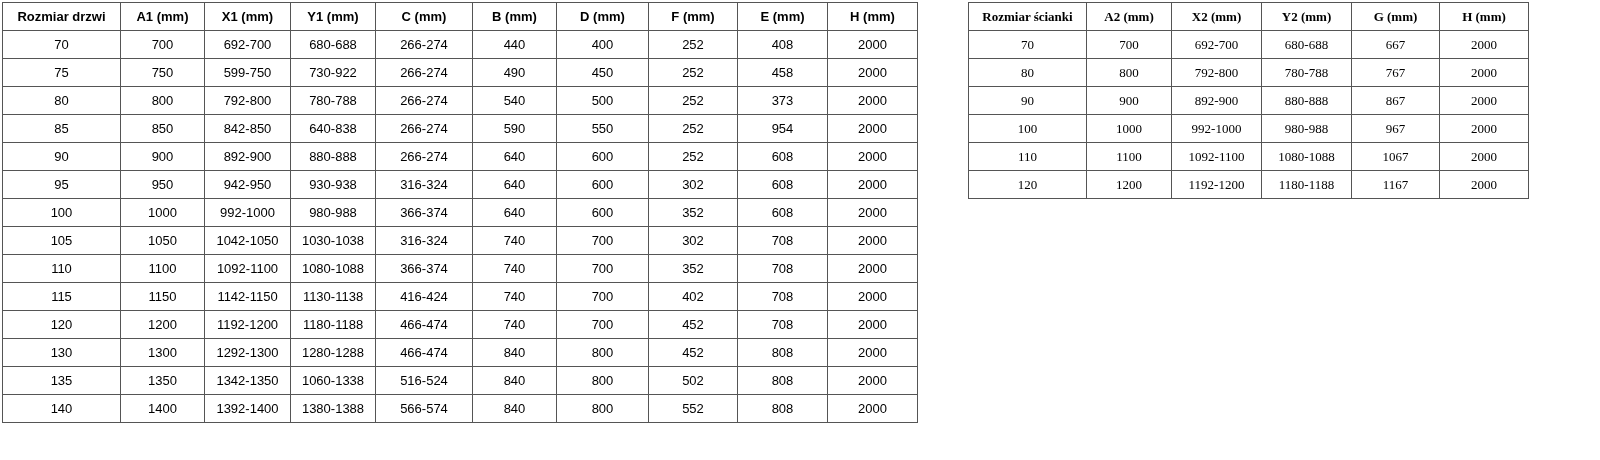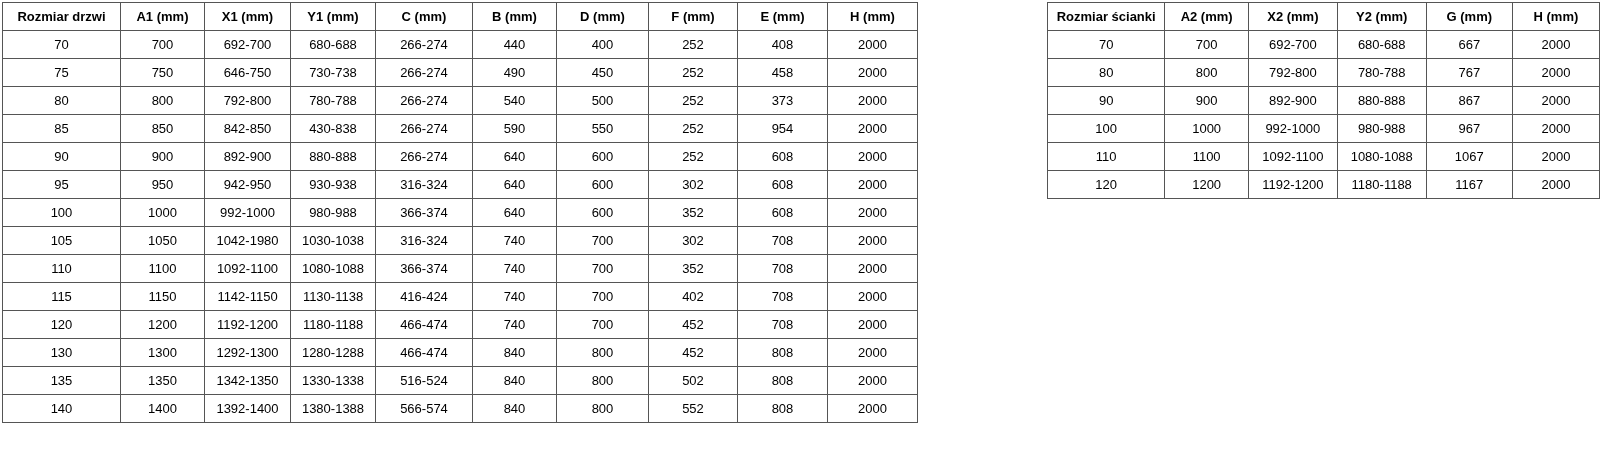"Rozmiar ścianki" #wall-table { font-family: none -> Liberation Serif, serif; left: 1047px -> 968px }
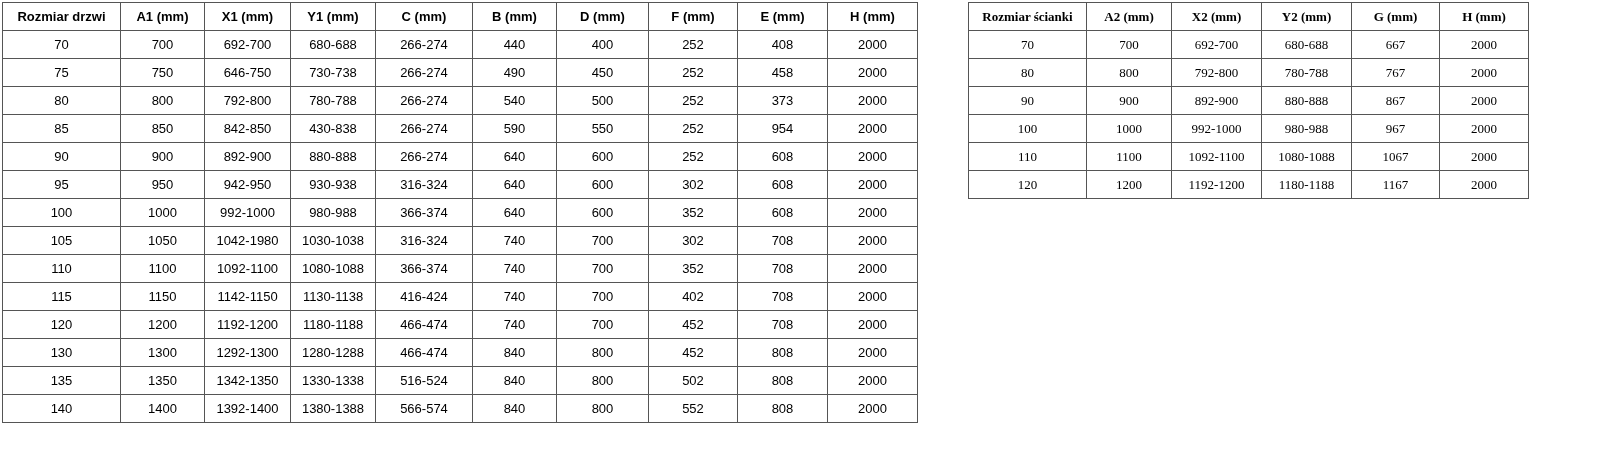"646-750" td { text: 646-750 -> 599-750 }
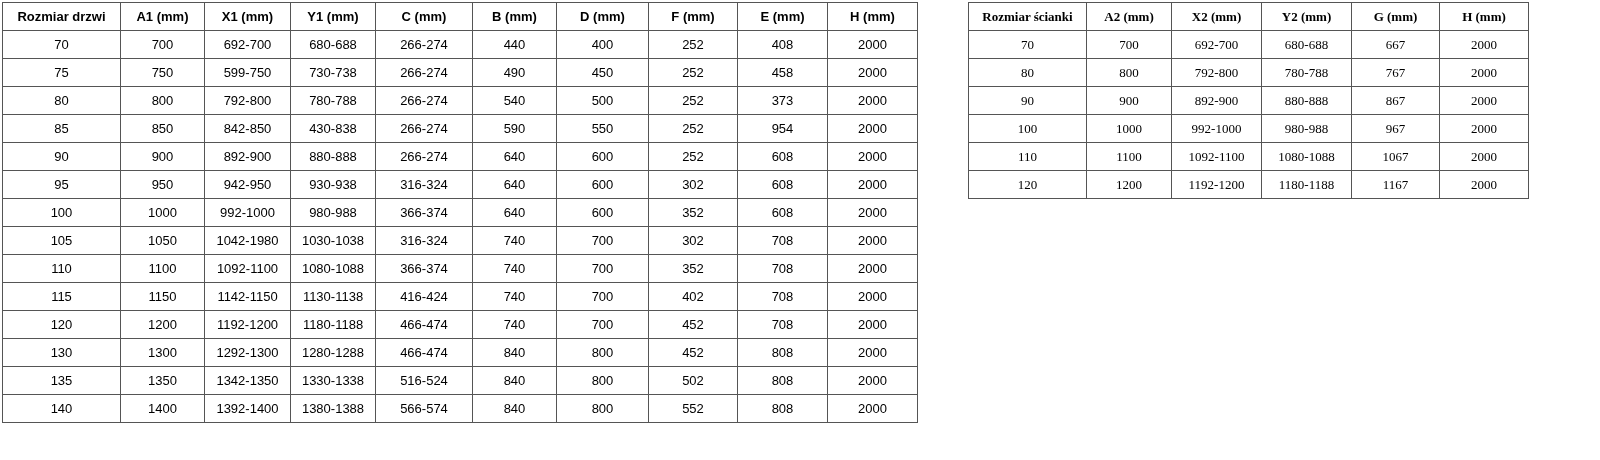"730-738" td { text: 730-738 -> 730-922 }
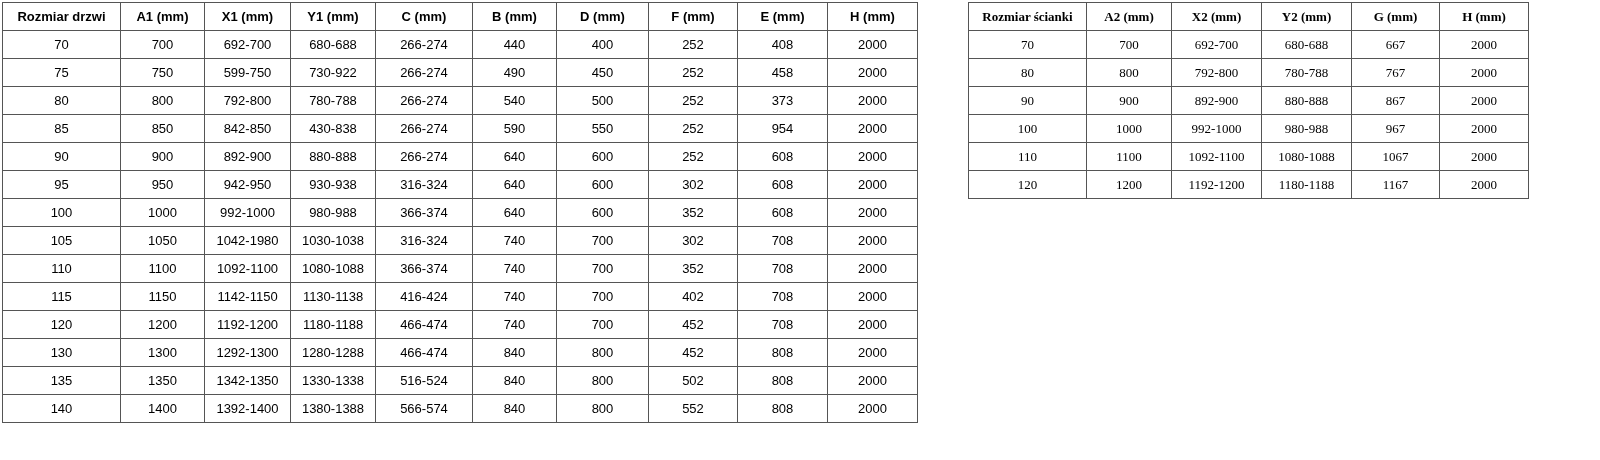"430-838" td { text: 430-838 -> 640-838 }
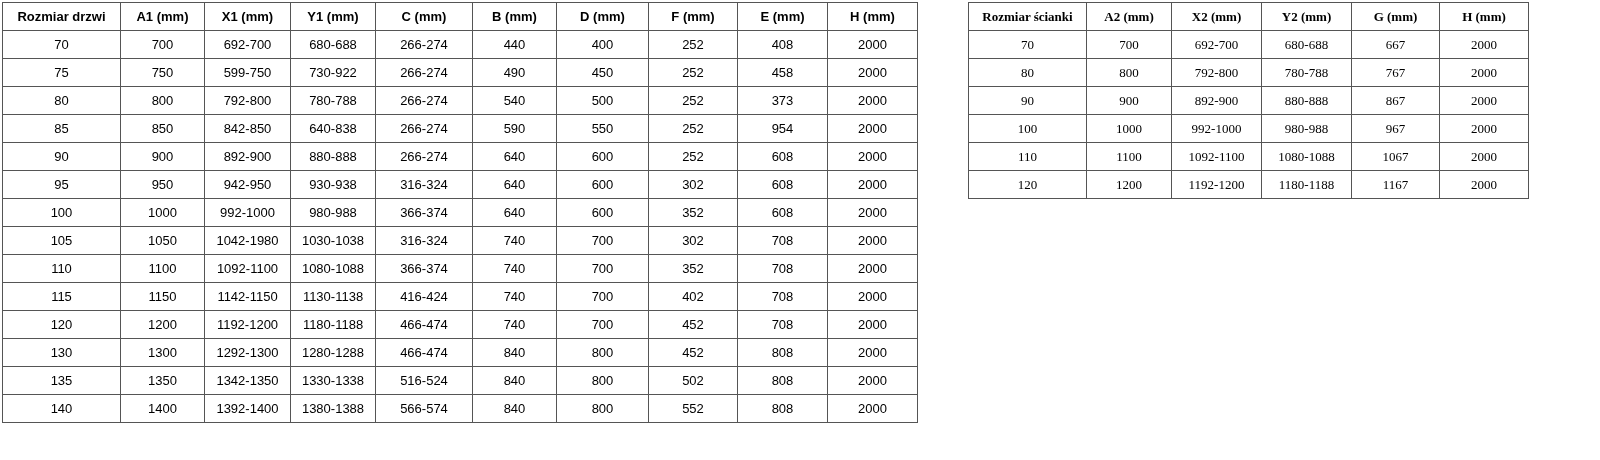"1042-1980" td { text: 1042-1980 -> 1042-1050 }
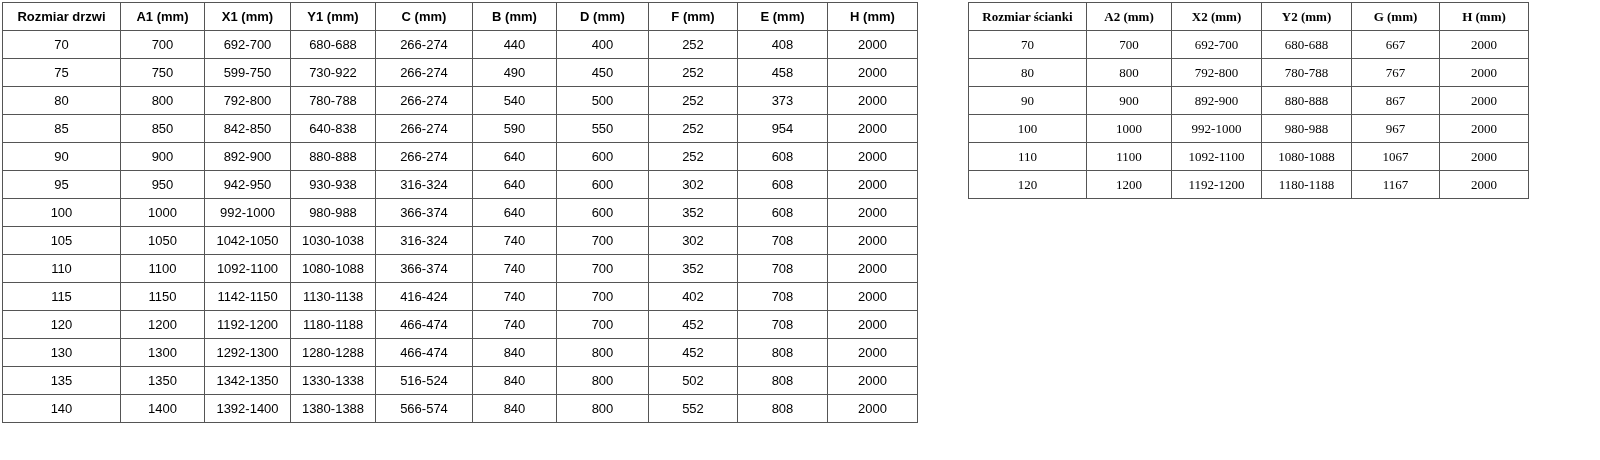"1330-1338" td { text: 1330-1338 -> 1060-1338 }
